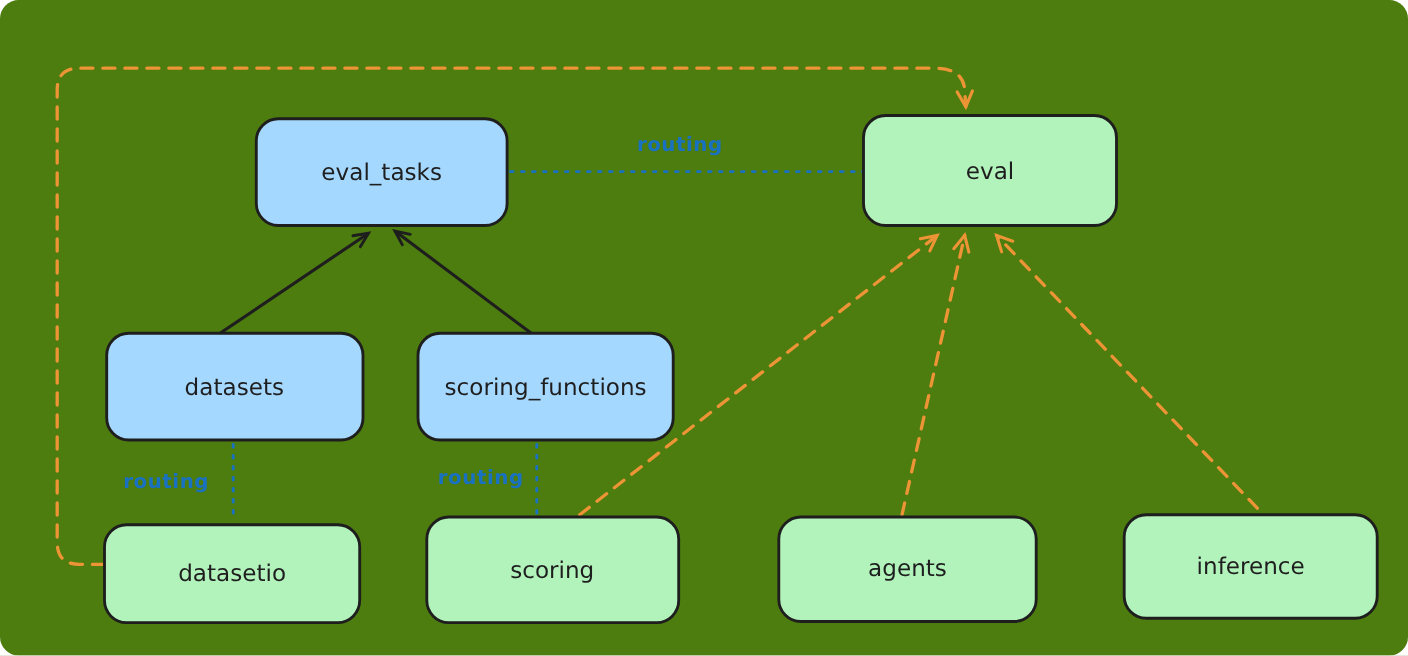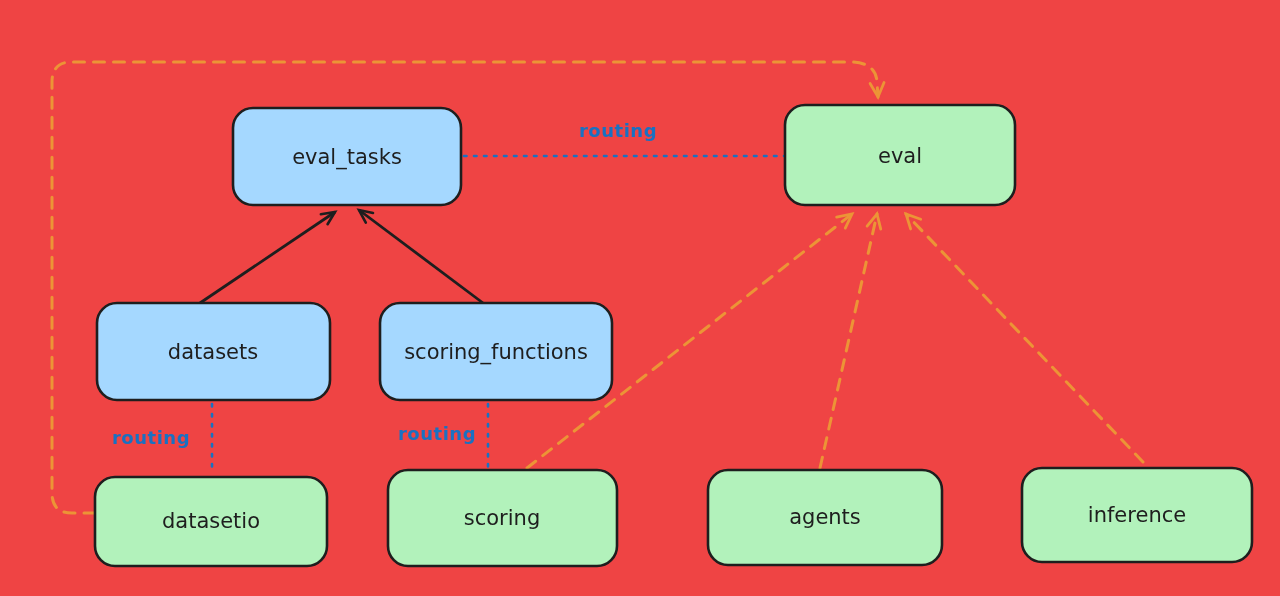"routing" .canvas-wrap { background: #ef4444 -> #4d7c0f; border-radius: none -> 17px }
